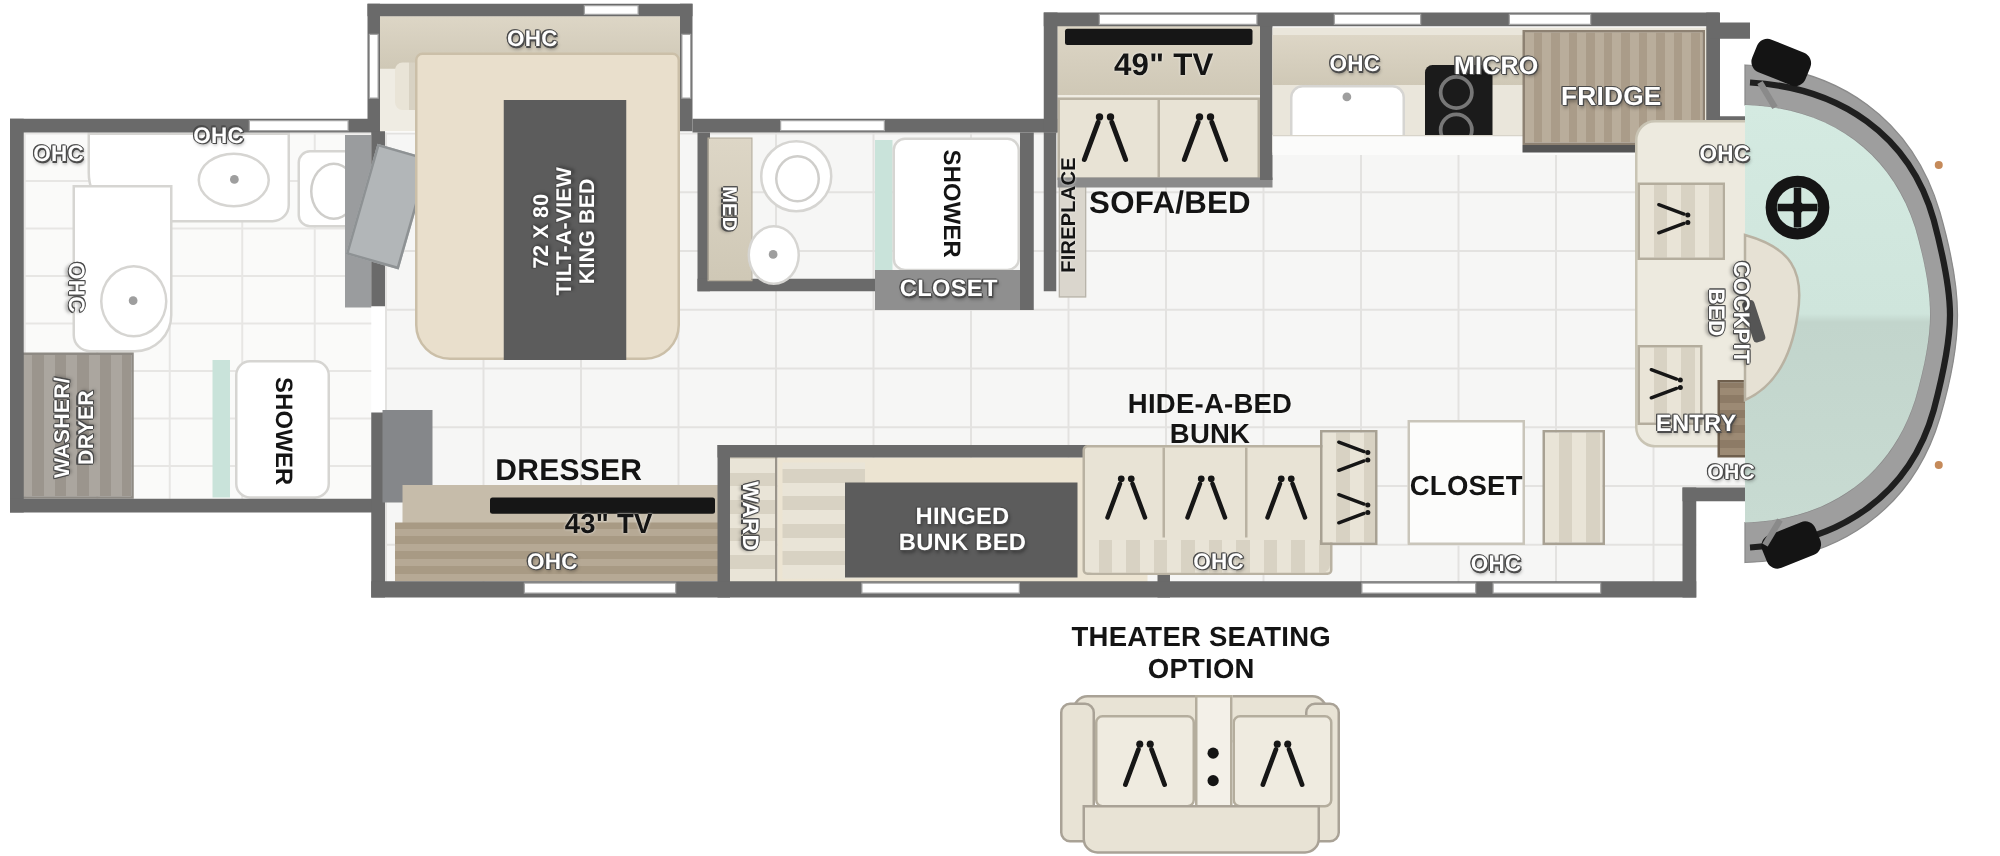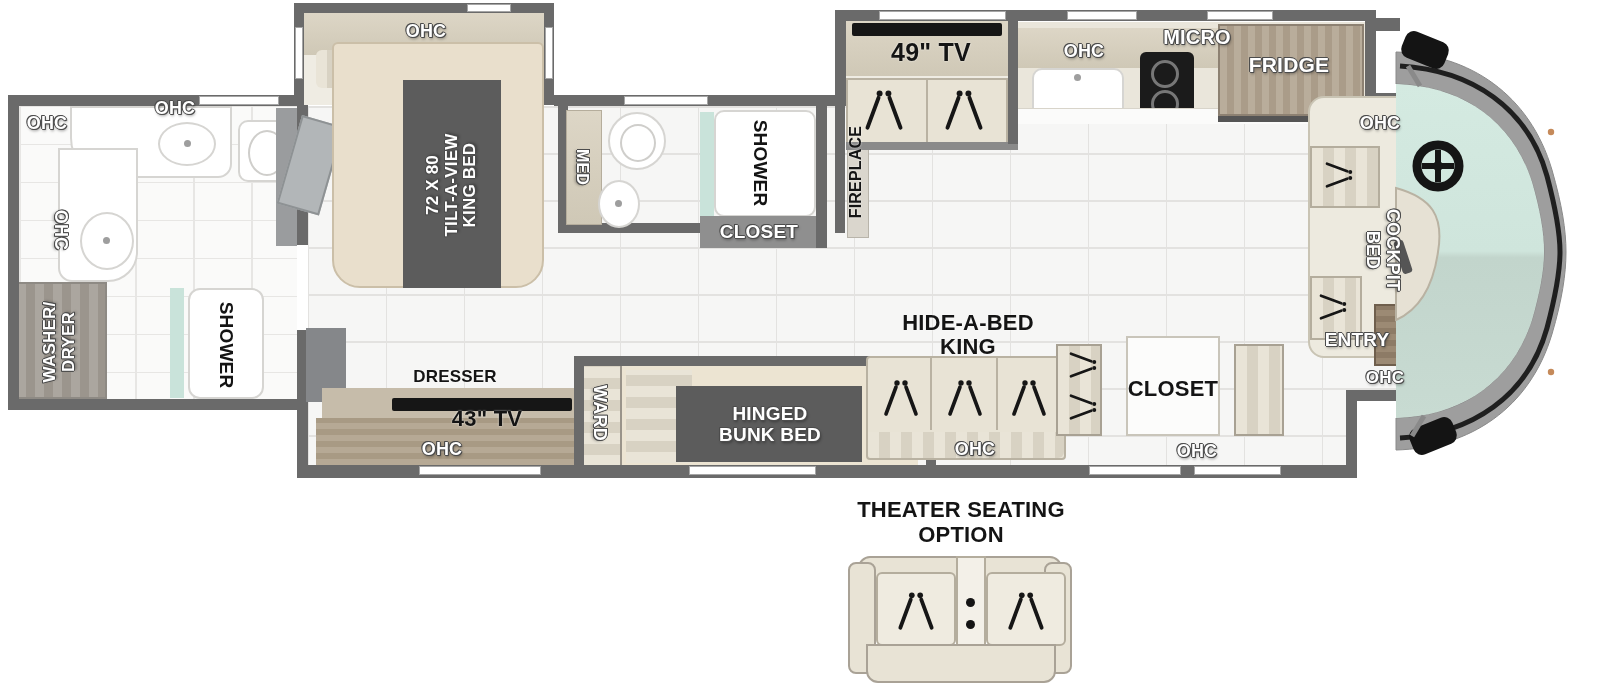"MICRO" div.lbl { top: 24px -> 40px }
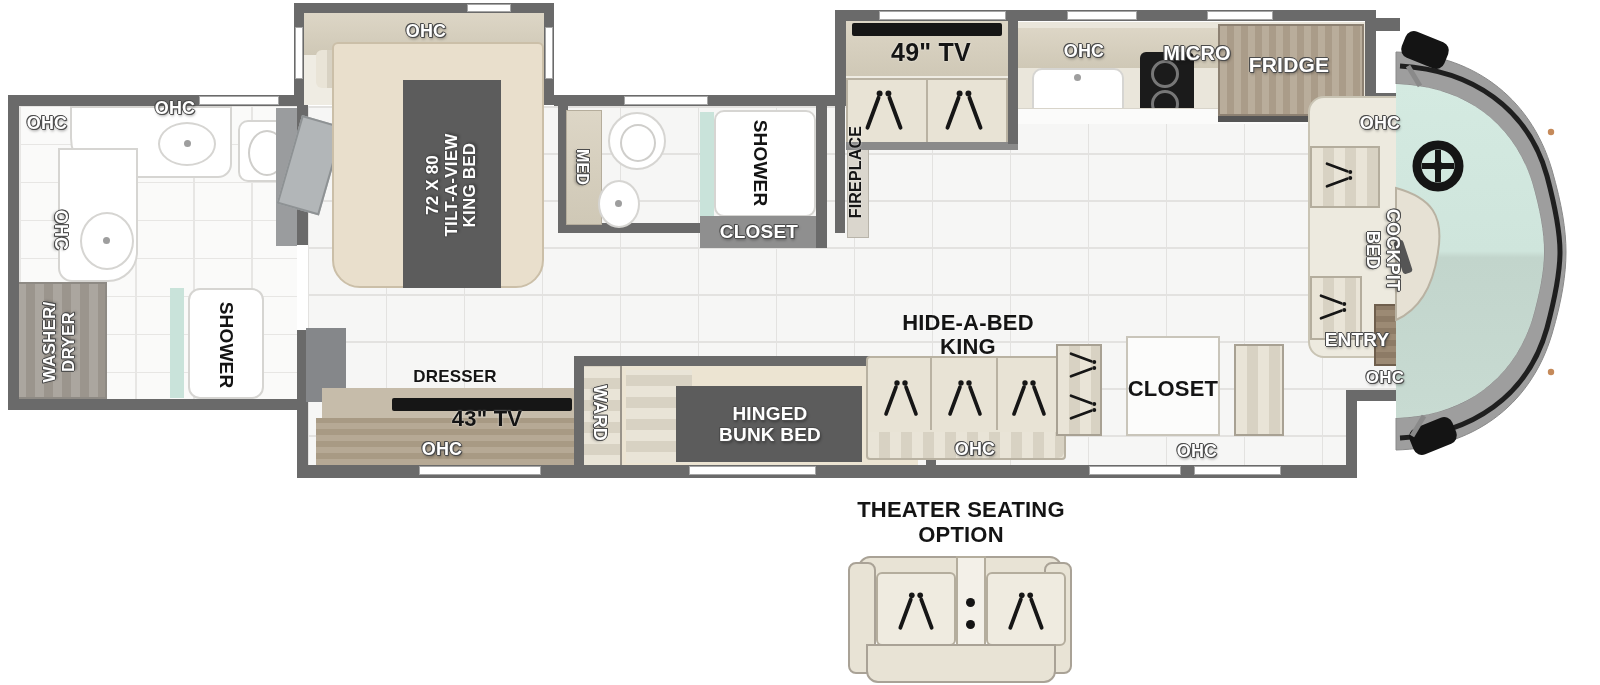"FRIDGE" div.lbl { top: 52px -> 65px }
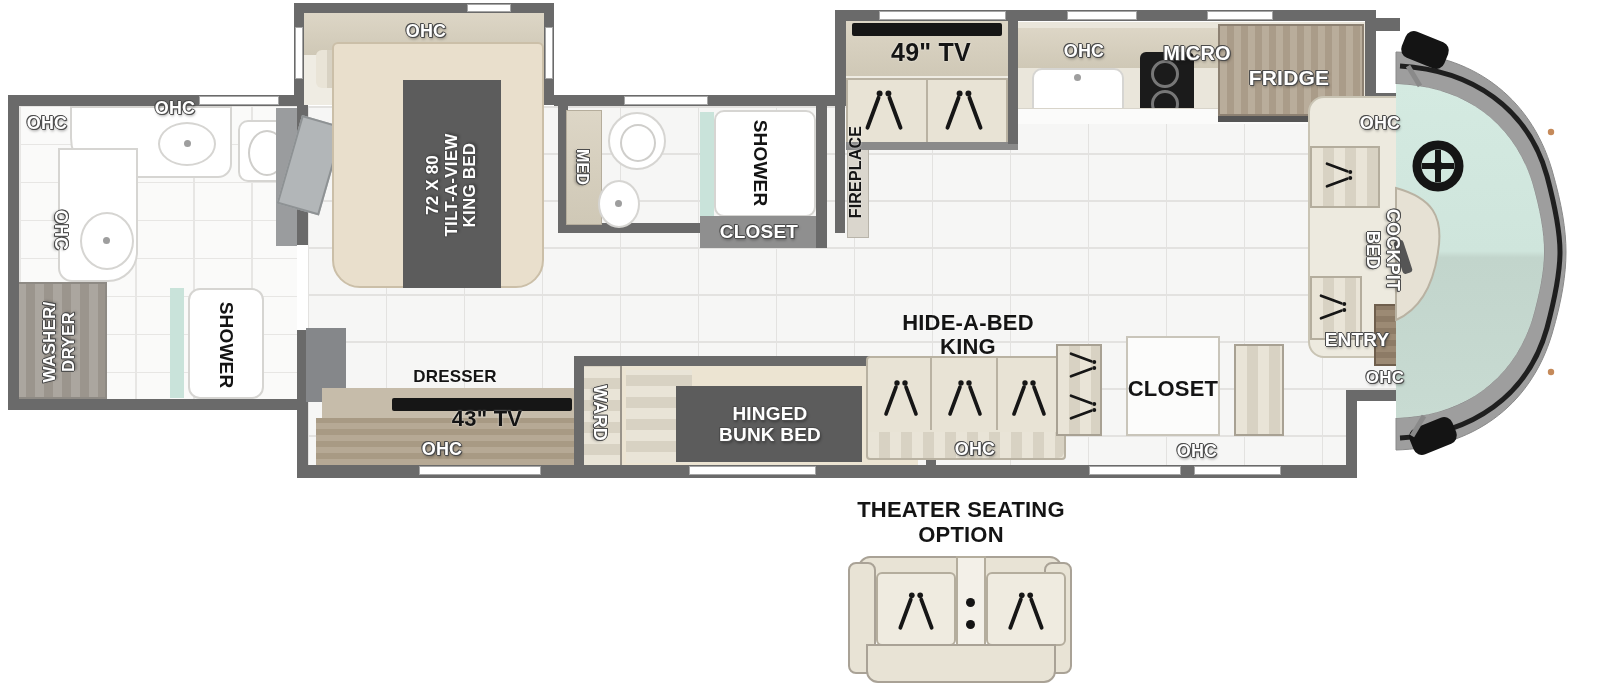"SOFA/BED" div.lbl { html: none -> <div>SOFA/BED</div> }
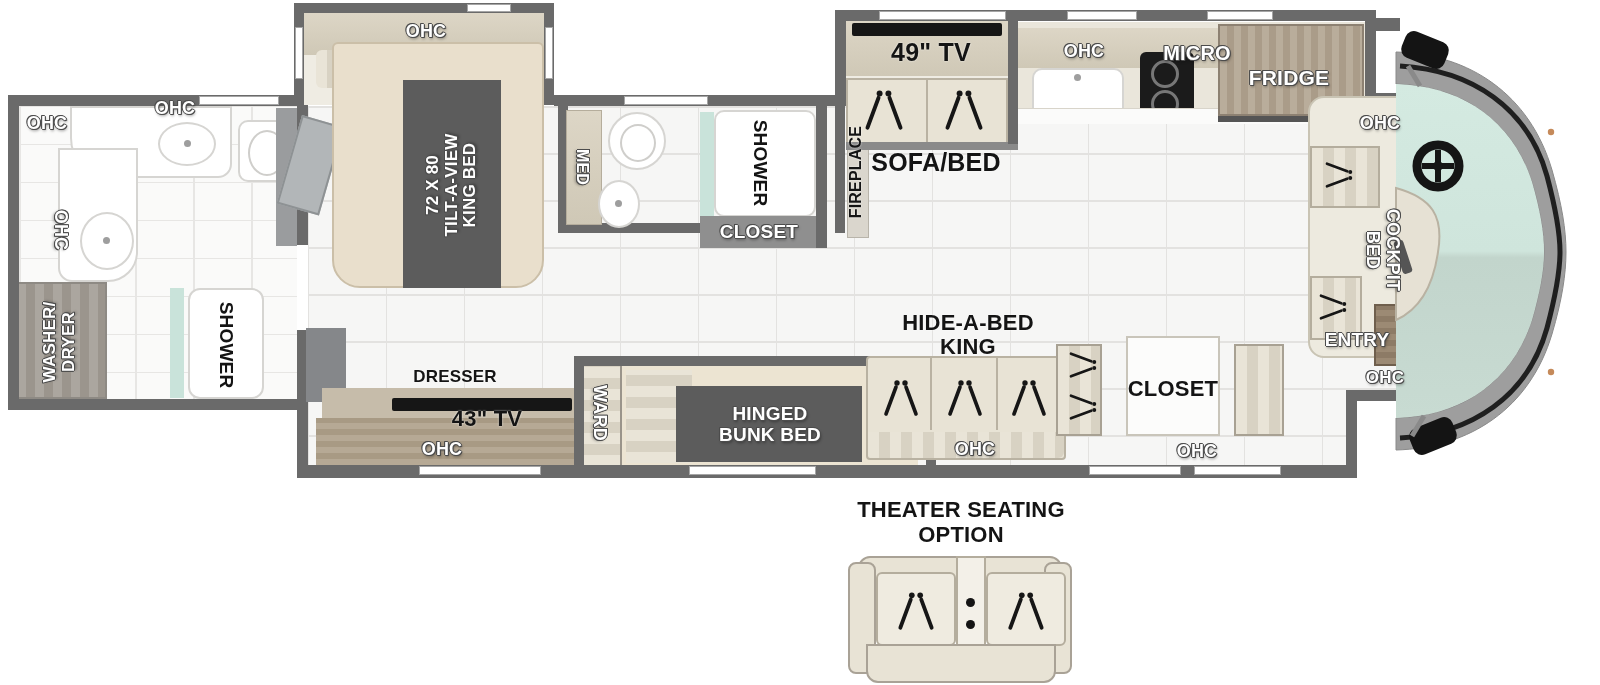"HIDE-A-BED" div.lbl { text: KING -> BUNK }
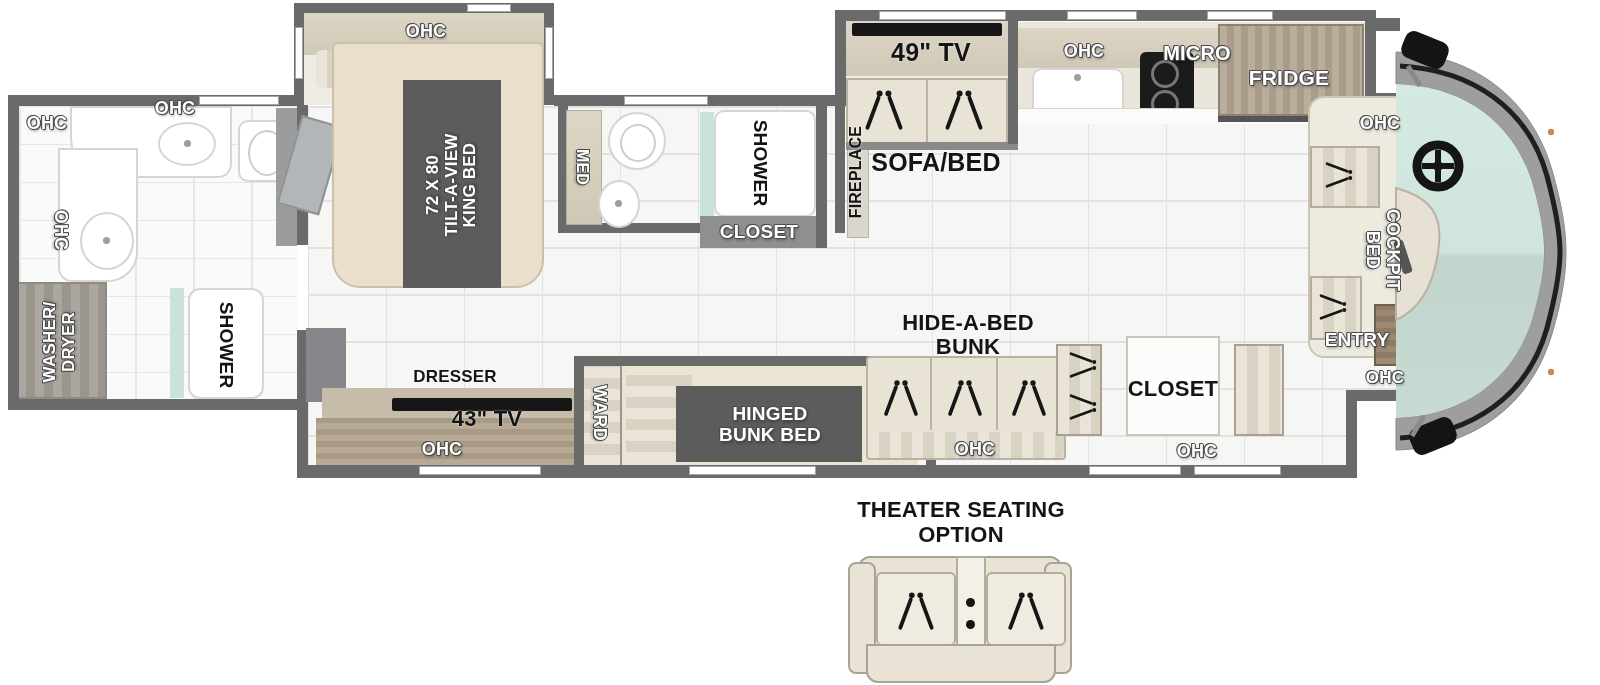"DRESSER" div.lbl { font-size: 17px -> 24px }
